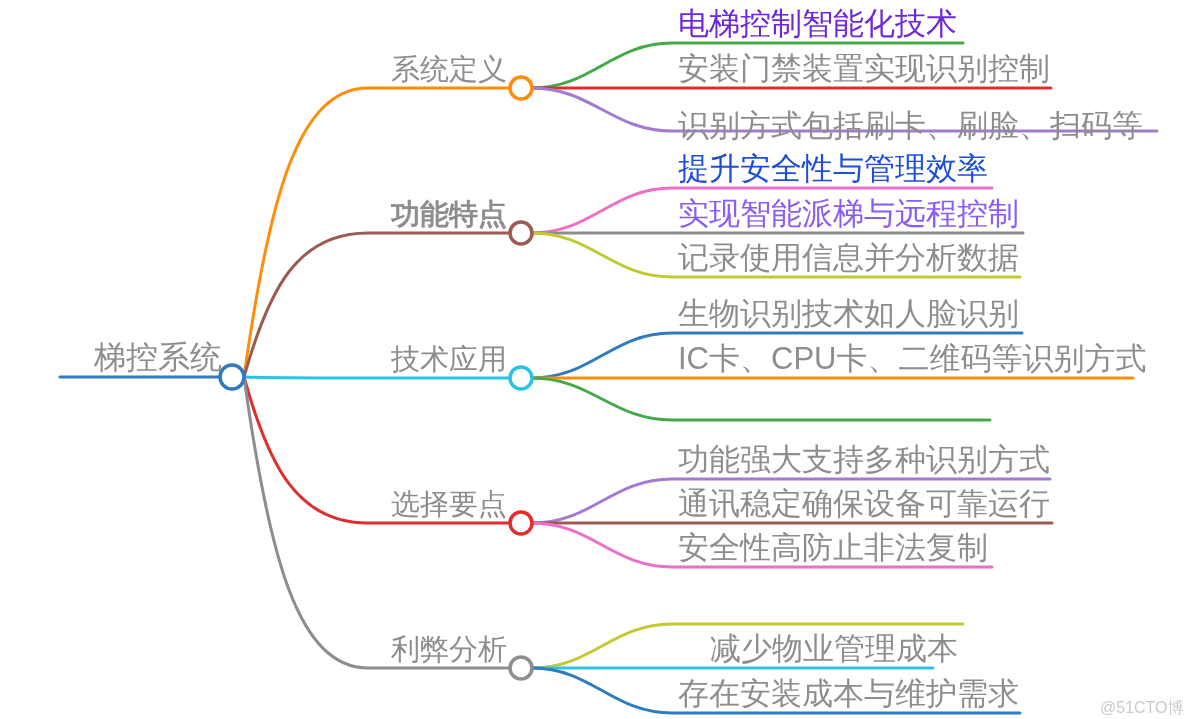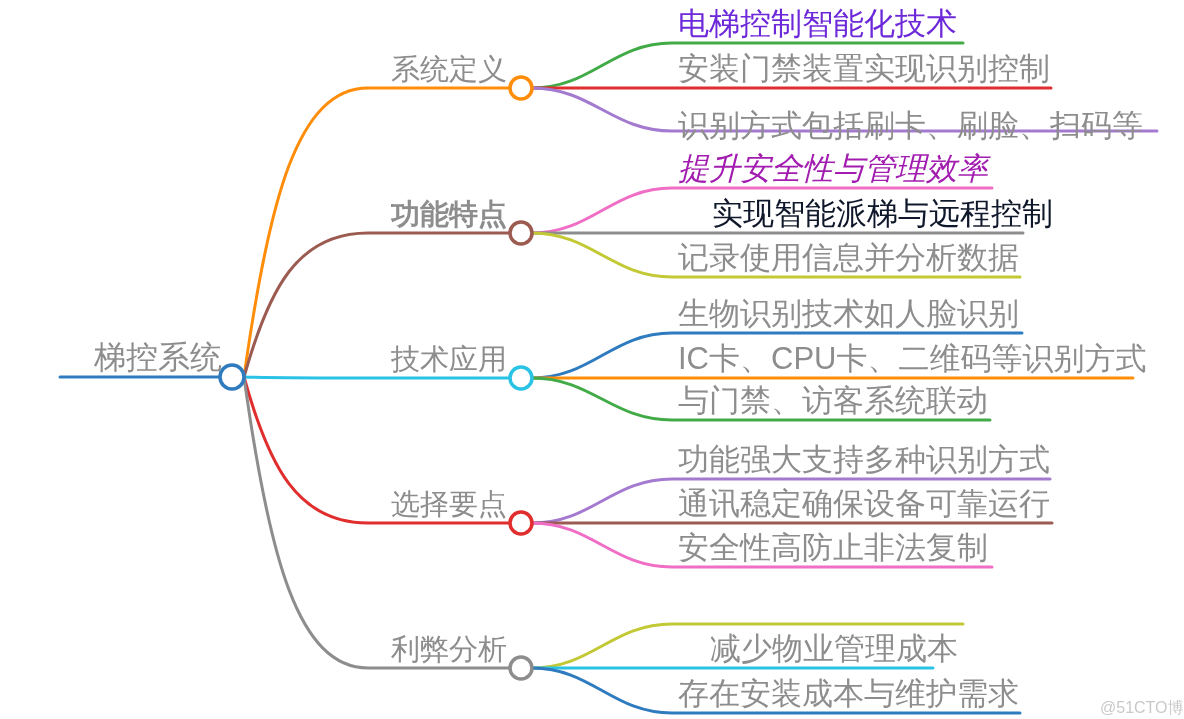"提升安全性与管理效率" div.label { color: #a21caf -> #1d4ed8; font-style: italic -> none }
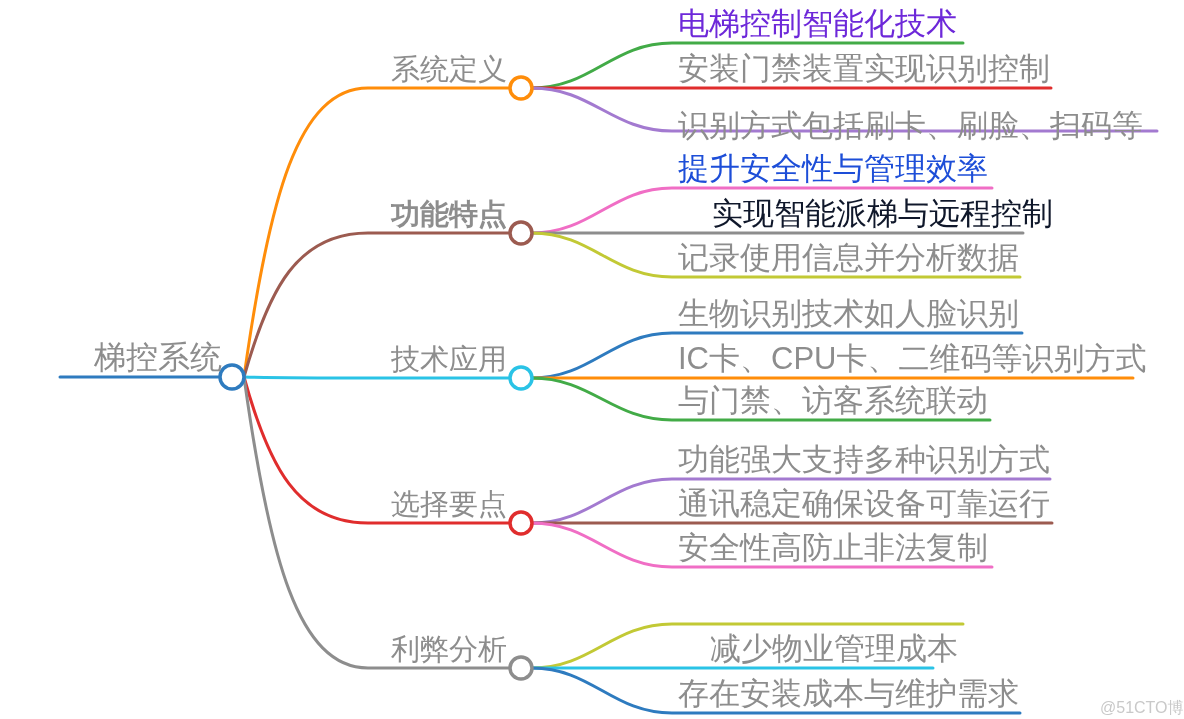"实现智能派梯与远程控制" div.label { color: #0f172a -> #8b5cf6; margin-left: 34px -> none }
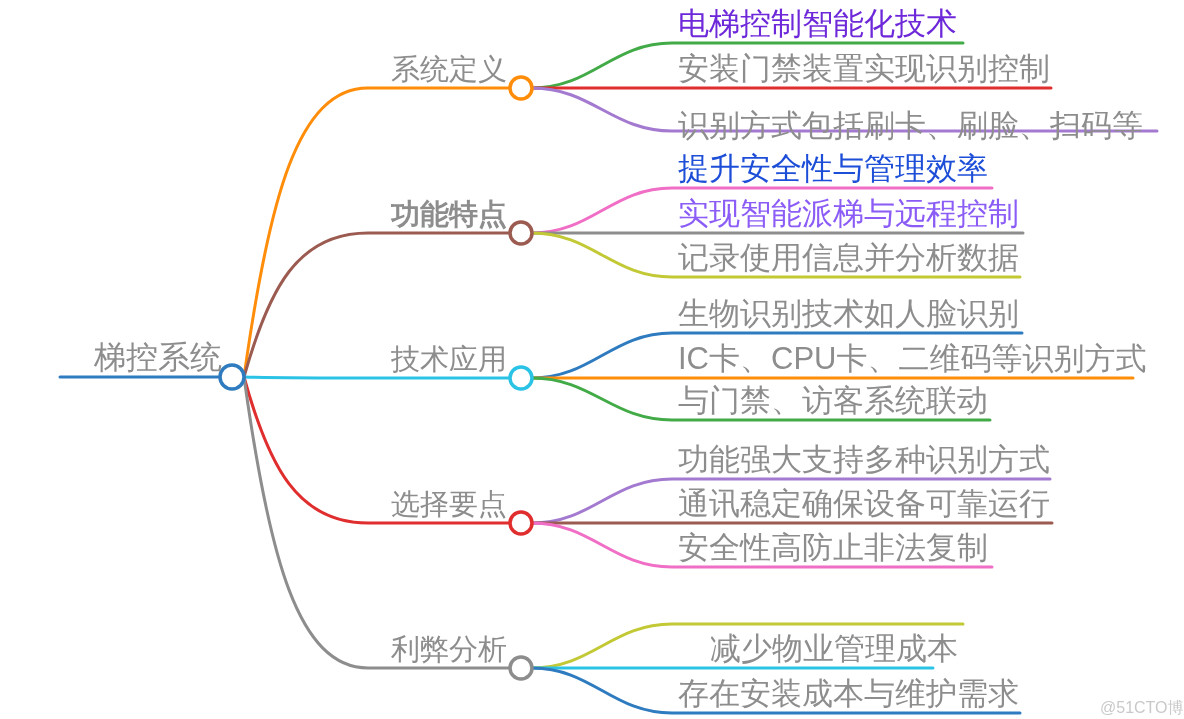"与门禁、访客系统联动" div.label { html: <div>与门禁、访客系统联动</div> -> none }
